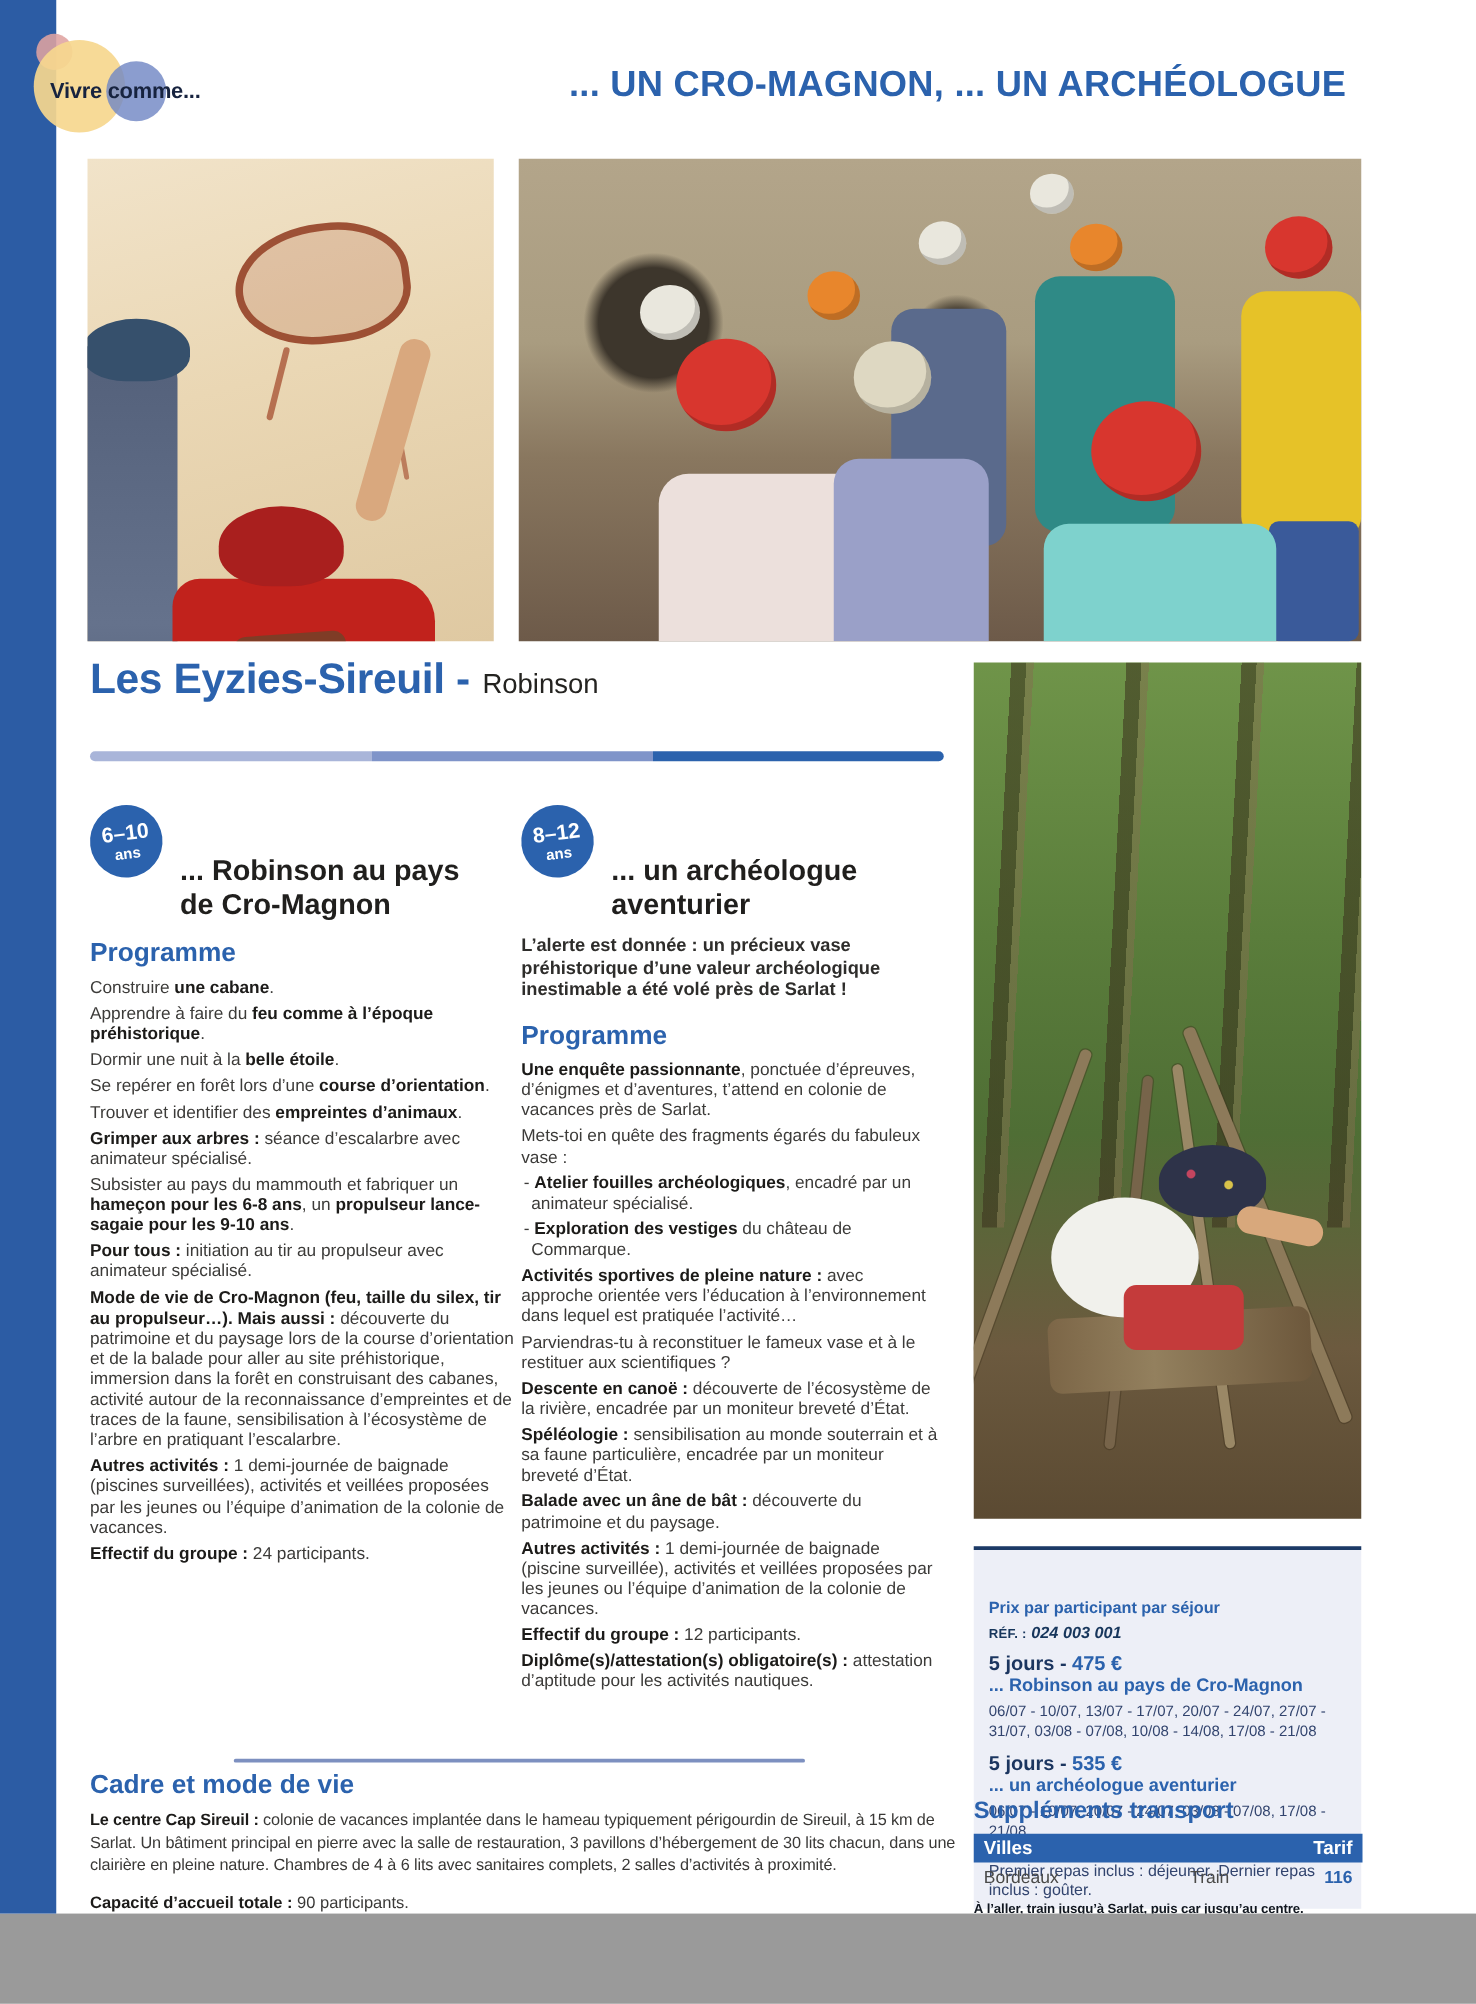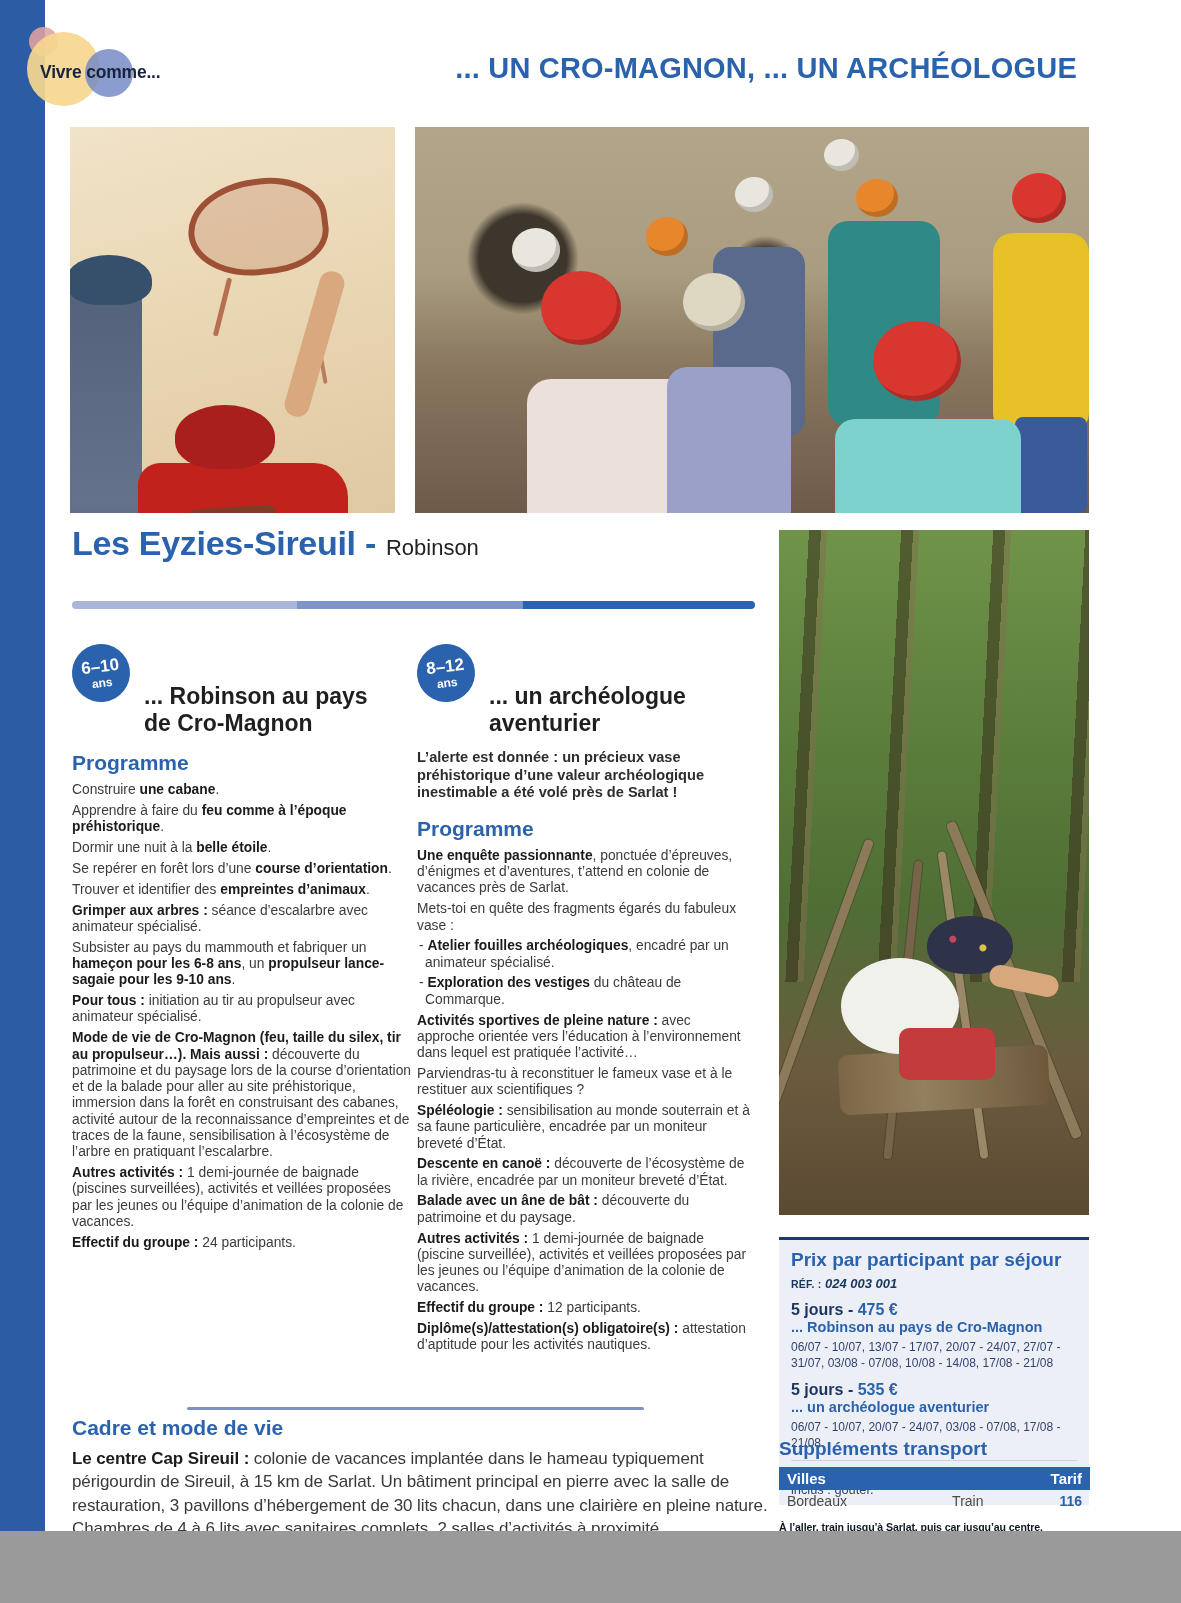"Spéléologie : sensibilisation au monde" p.prog-item { order: before "Descente en canoë : découverte" -> after "Descente en canoë : découverte" }
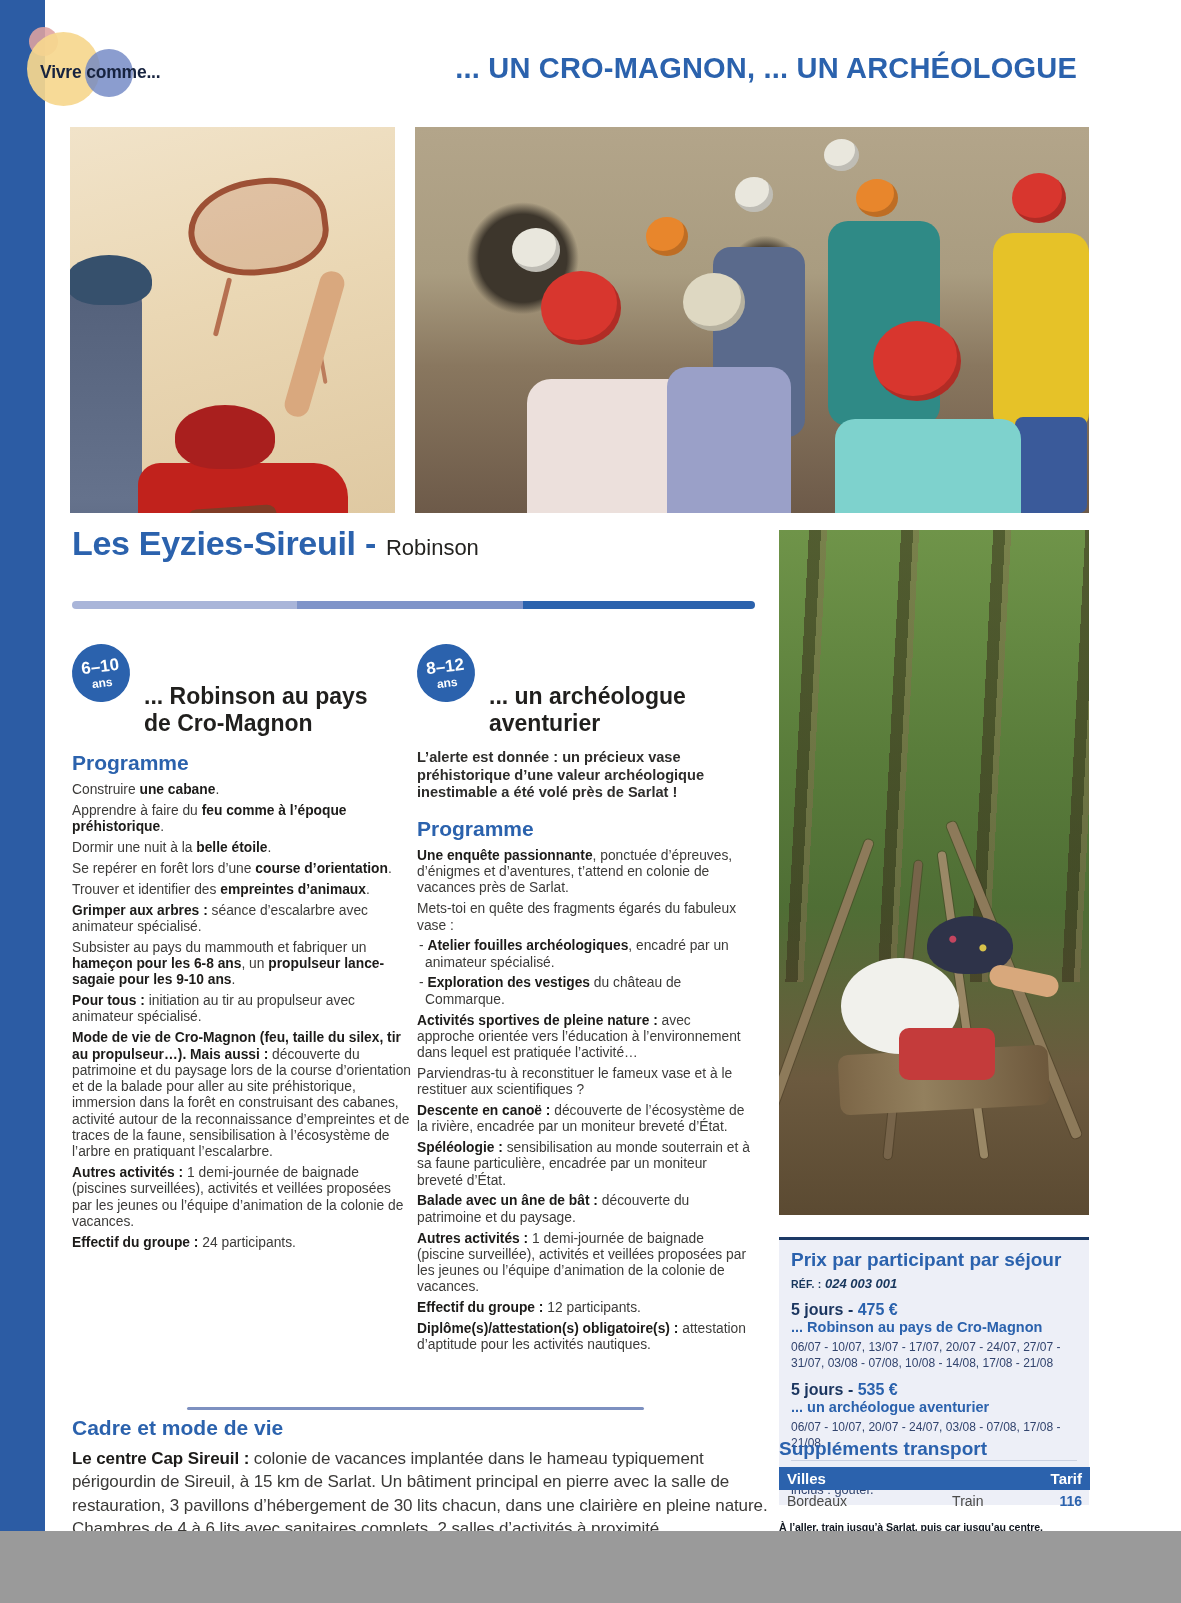"Prix par participant par séjour" .price-title { font-size: 19px -> 13px; margin-top: none -> 29px }
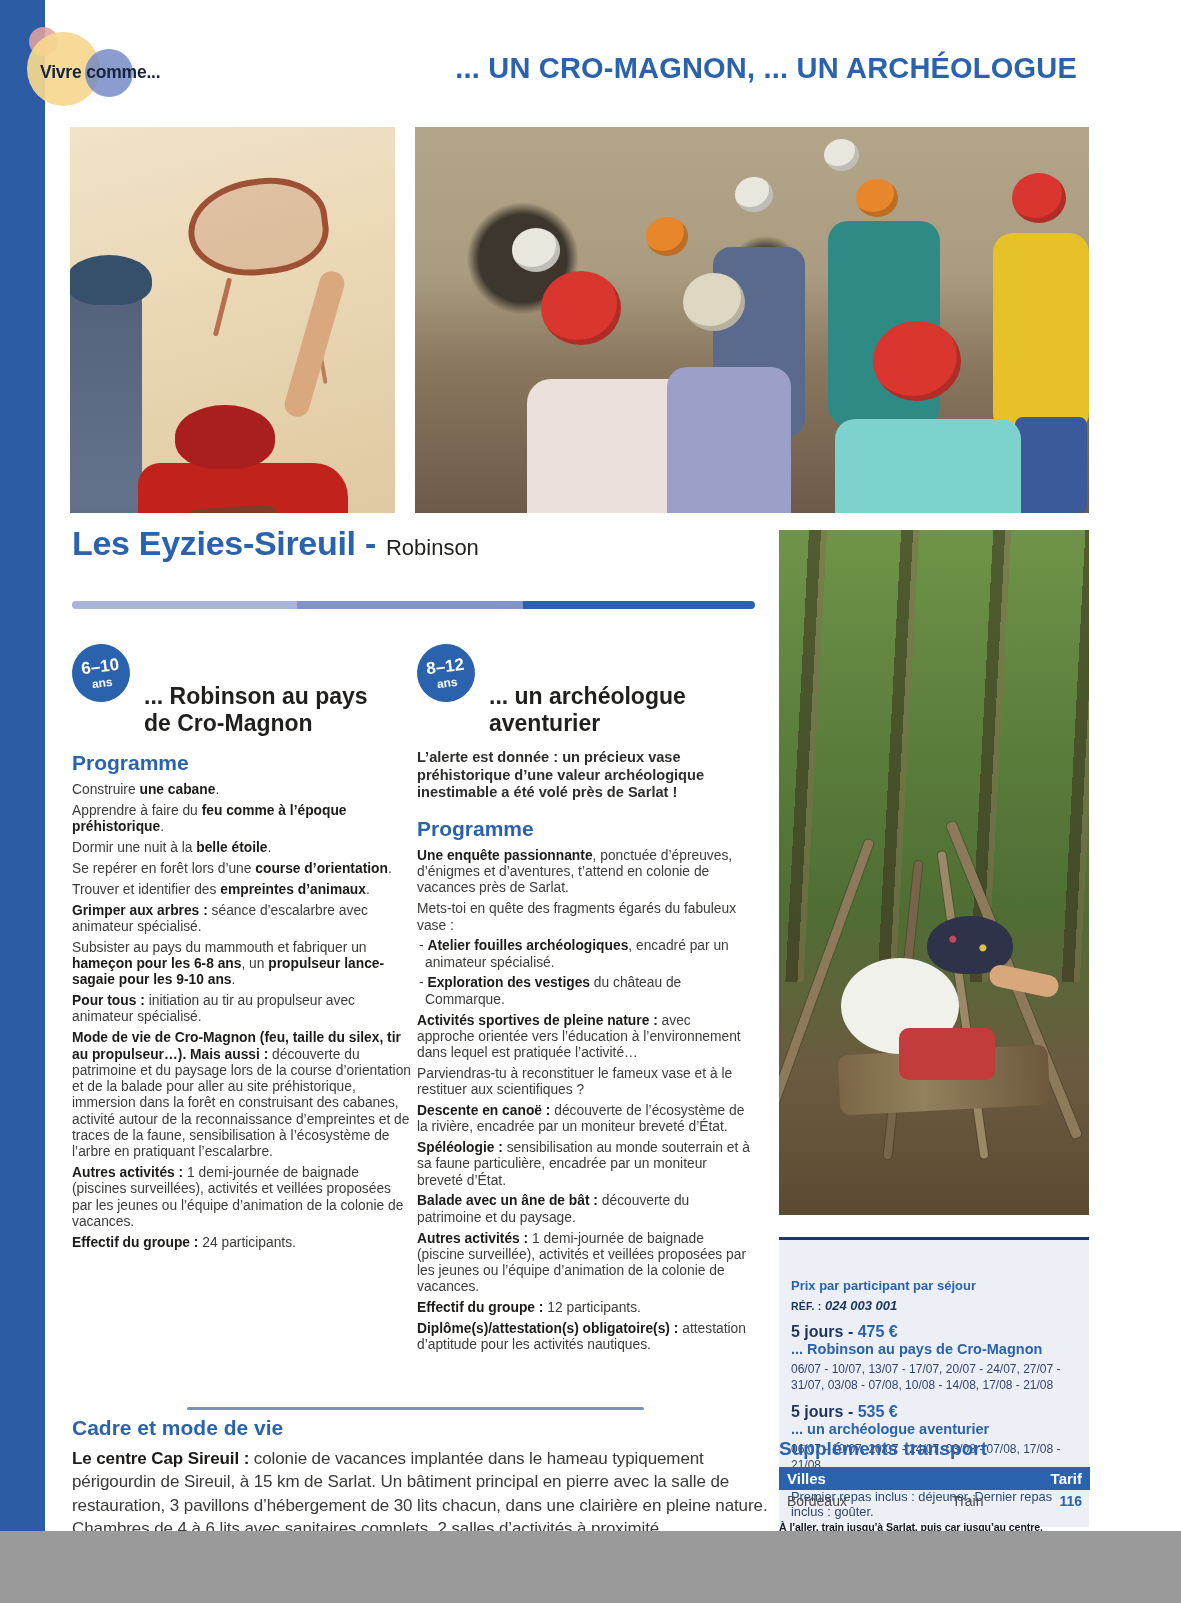"Le centre Cap Sireuil :" .cadre-body { font-size: 17px -> 13px }
